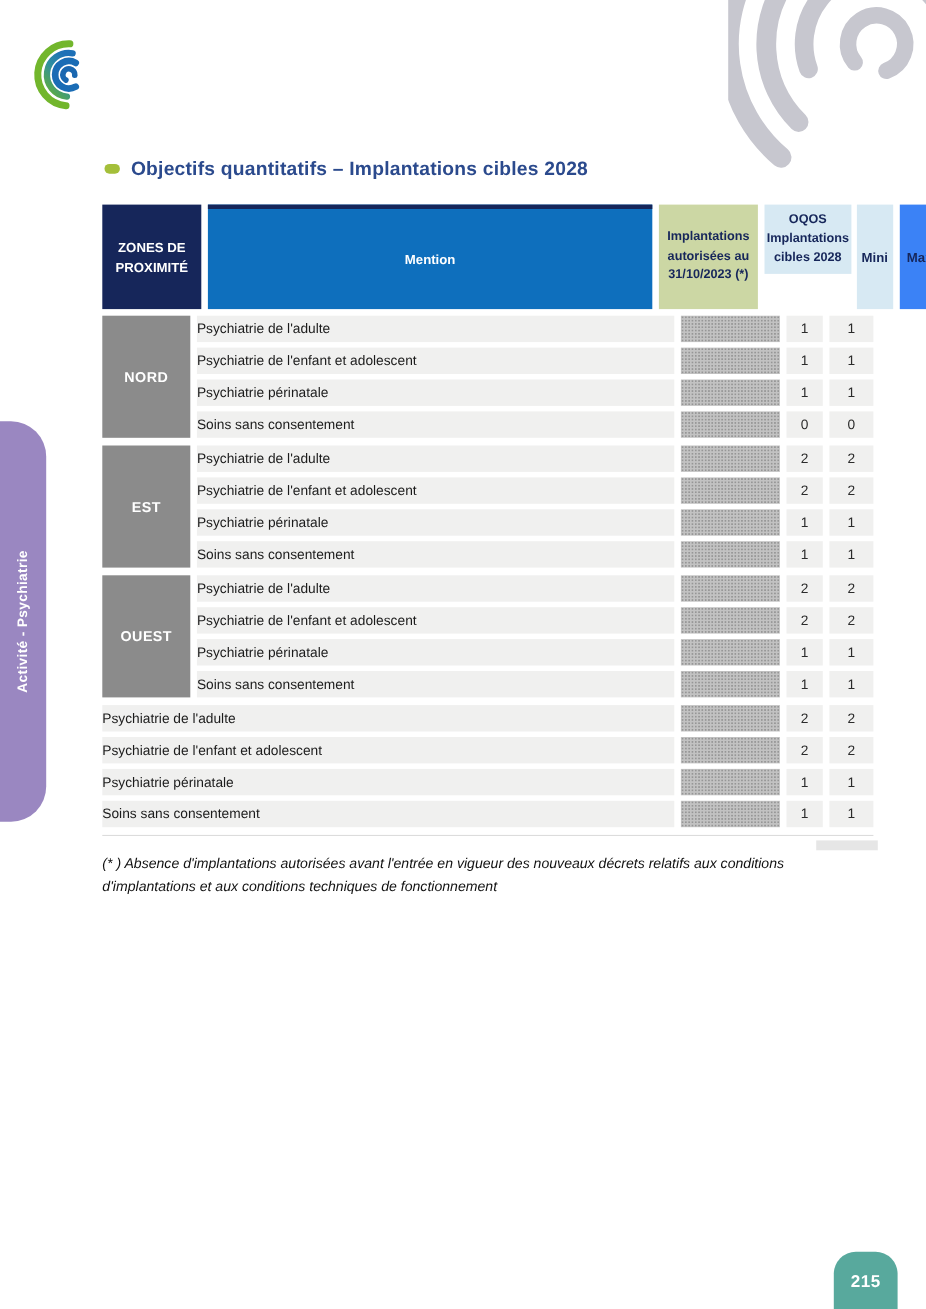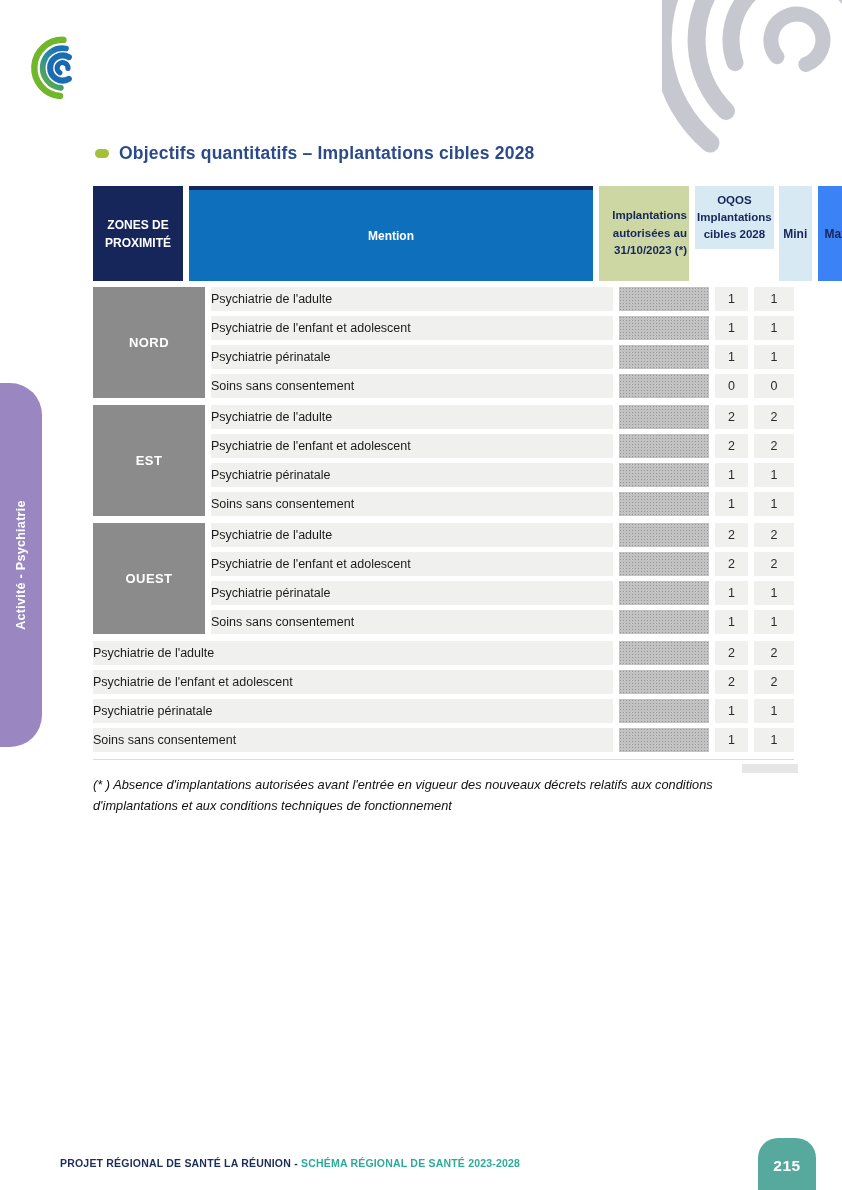"Implantations autorisées au 31/10/2023" .h-auth { text-align: right -> center }
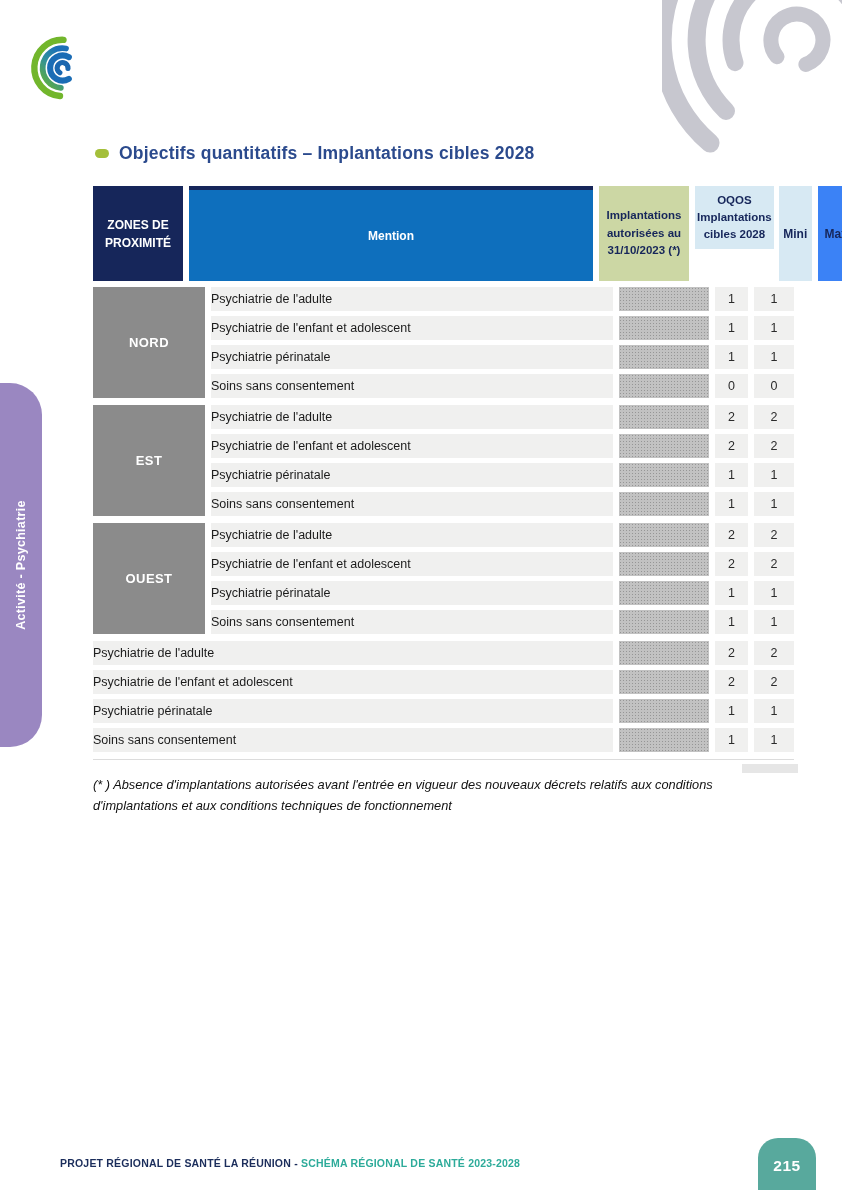"NORD" .zone-cell { width: 112px -> 80px }
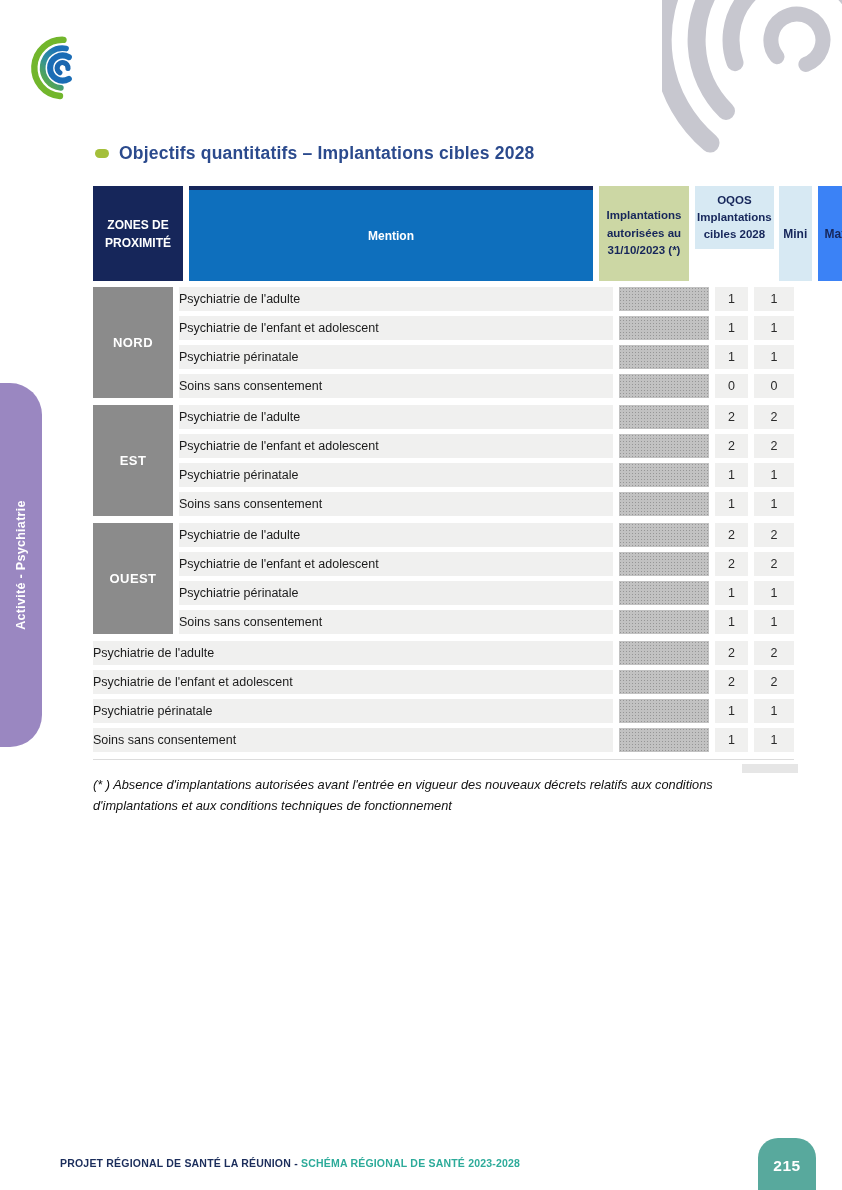"PROJET RÉGIONAL DE SANTÉ LA" div.footer-text { html: <div> <span>PROJET RÉGIONAL DE SANTÉ LA RÉUNION - </span><span>SCHÉMA RÉGIONAL DE SANTÉ 2023-2028</span> </div> -> none }
